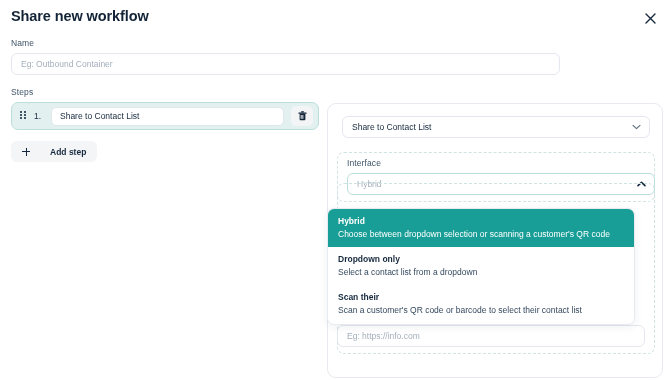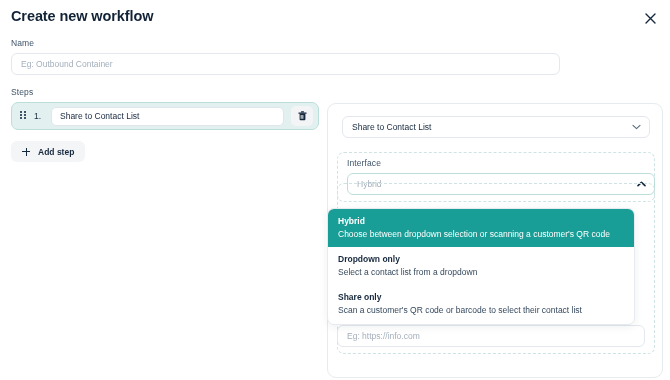"Create new workflow" div.modal-title { text: Create -> Share }
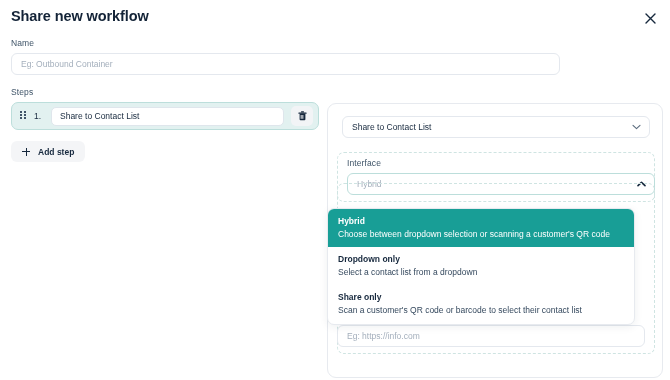"Add step" .add-step-btn { gap: 8px -> 20px }
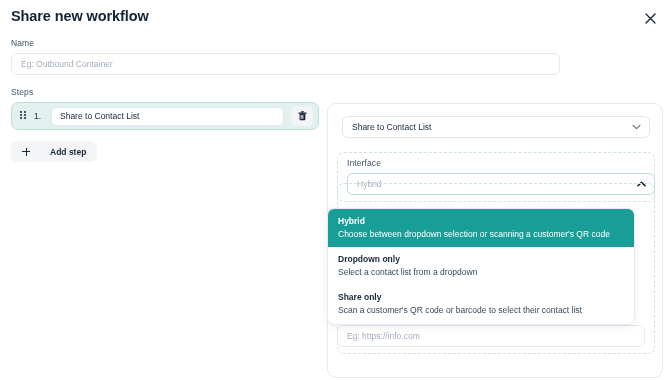"Share only" div.opt-title { text: Share only -> Scan their }
